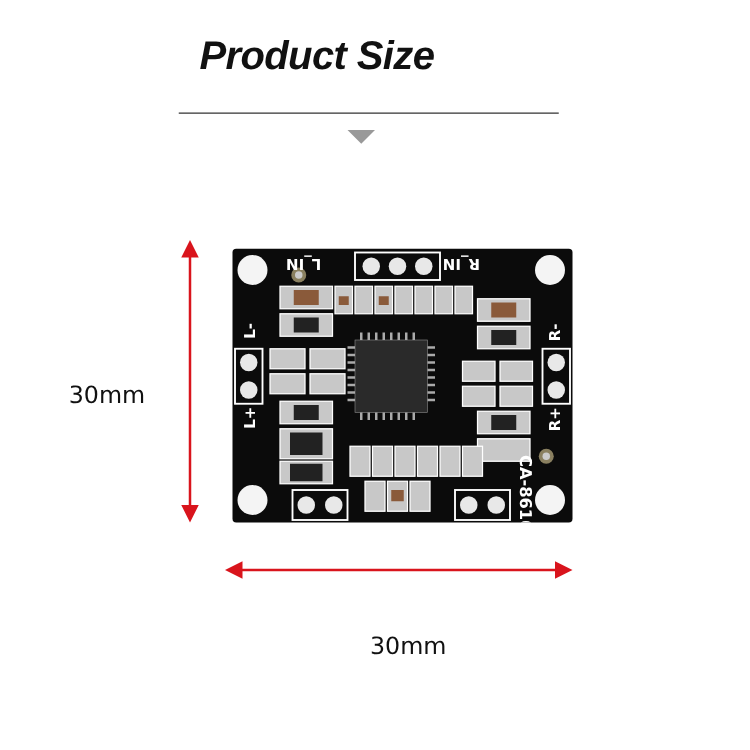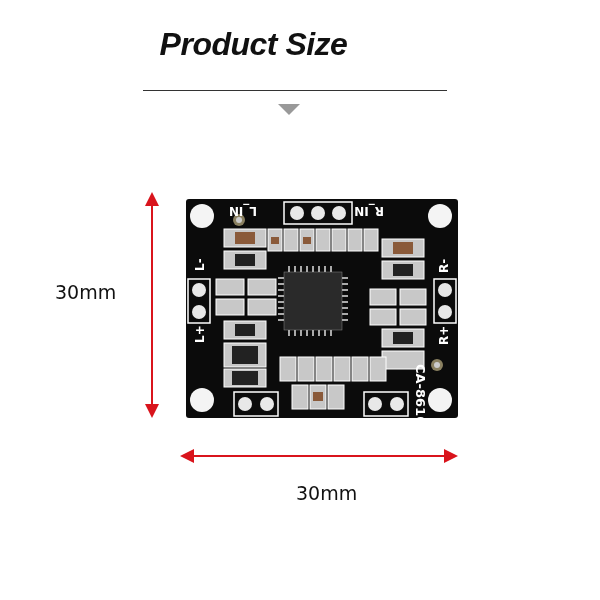"30mm" .dim { margin-top: none -> 24px }
